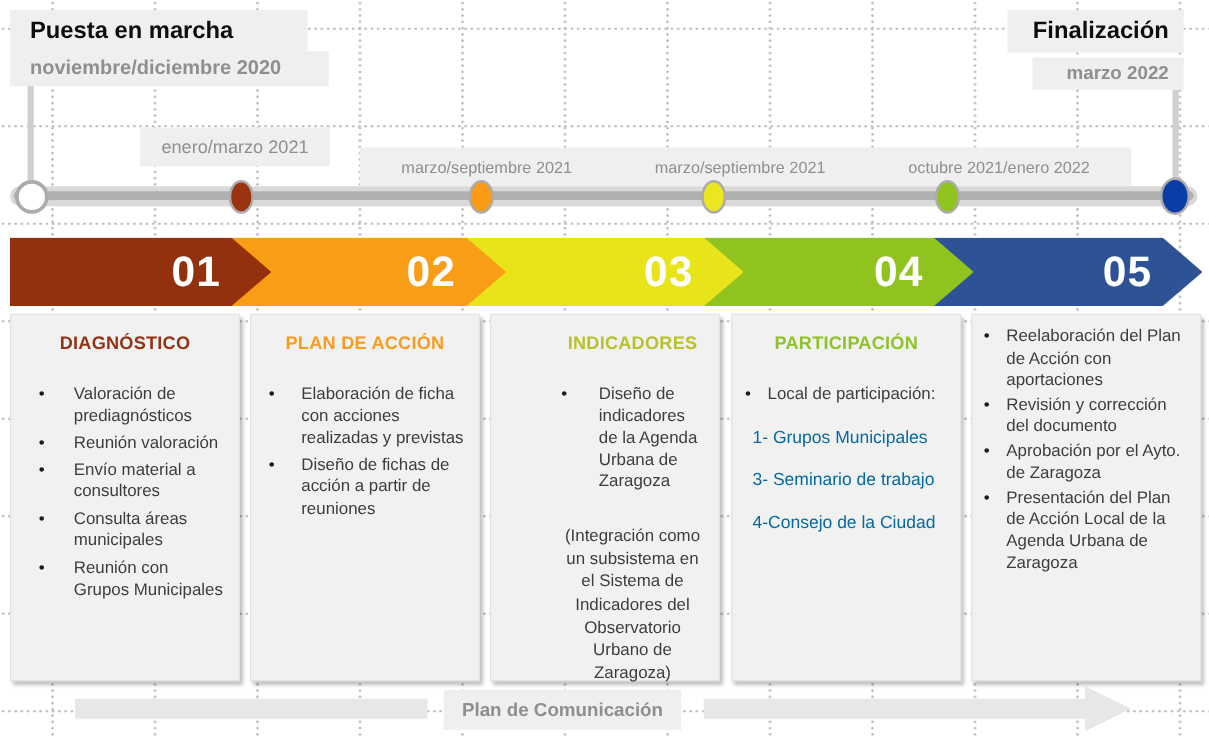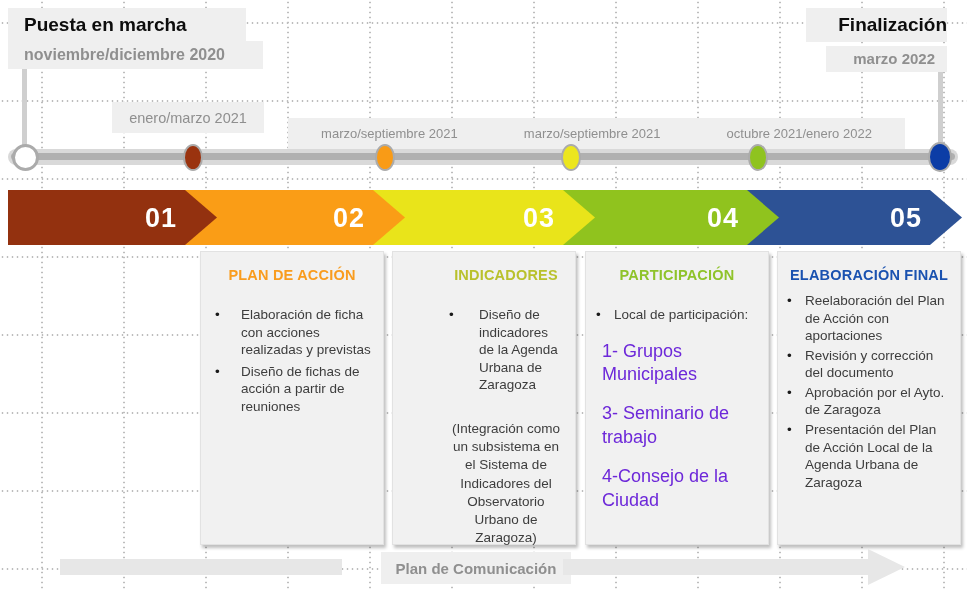"Finalización" .end-title { padding-right: none -> 12px }
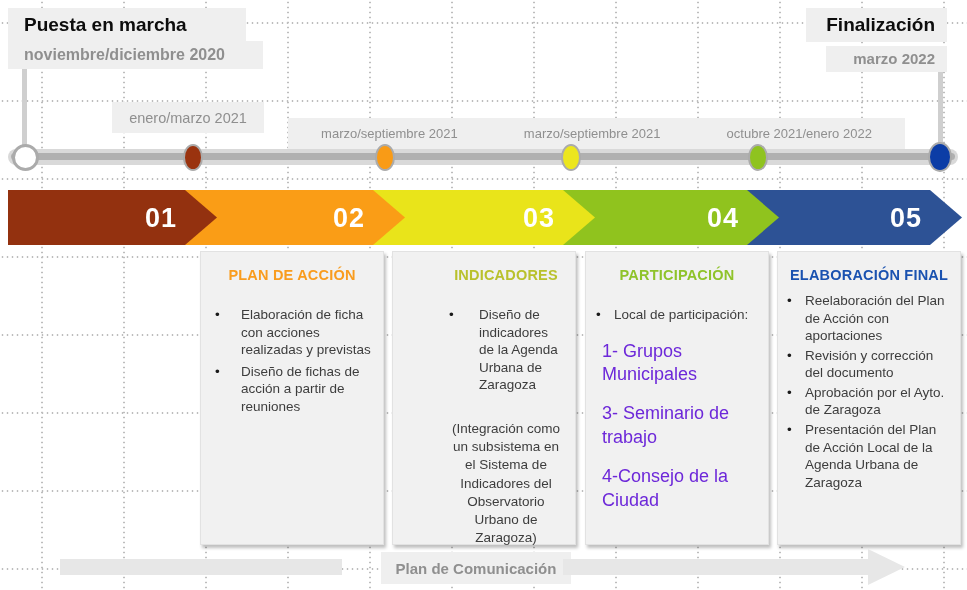"01" .chevron-number { font-size: 27px -> 34px }
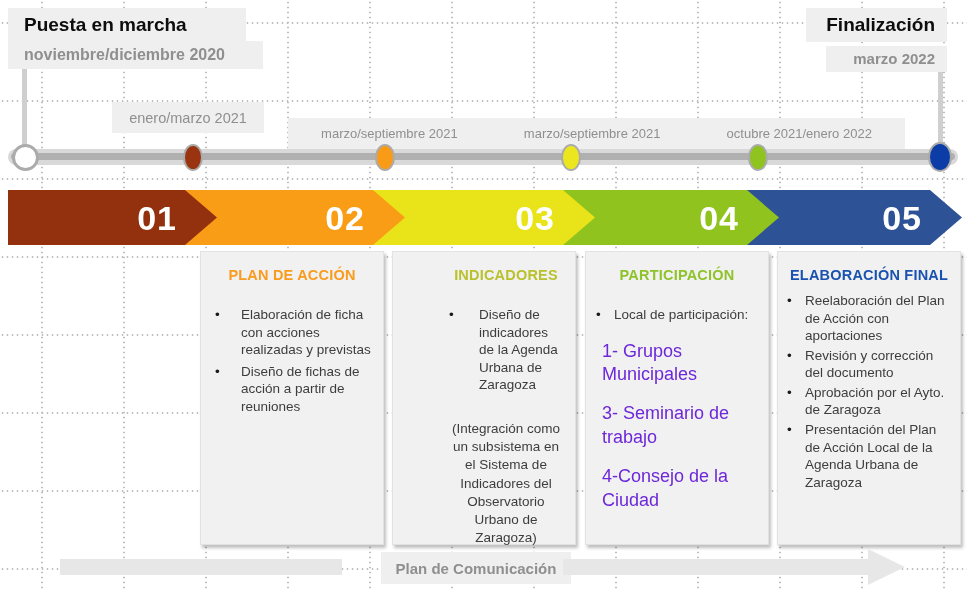"DIAGNÓSTICO" div.card { html: none -> <div> <div>DIAGNÓSTICO</div> <ul> <li>Valoración de prediagnósticos</li> <li>Reunión valoración</li> <li>Envío material a consultores</li> <li>Consulta áreas municipales</li> <li>Reunión con Grupos Municipales</li> </ul> </div> }
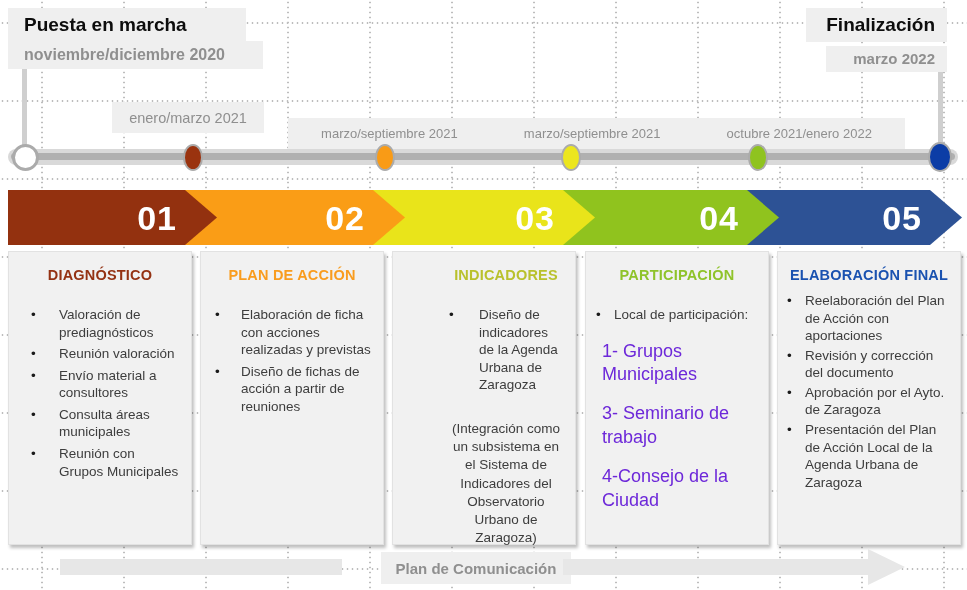"ELABORACIÓN FINAL" div.card-header { html: <div>ELABORACIÓN FINAL</div> -> none }
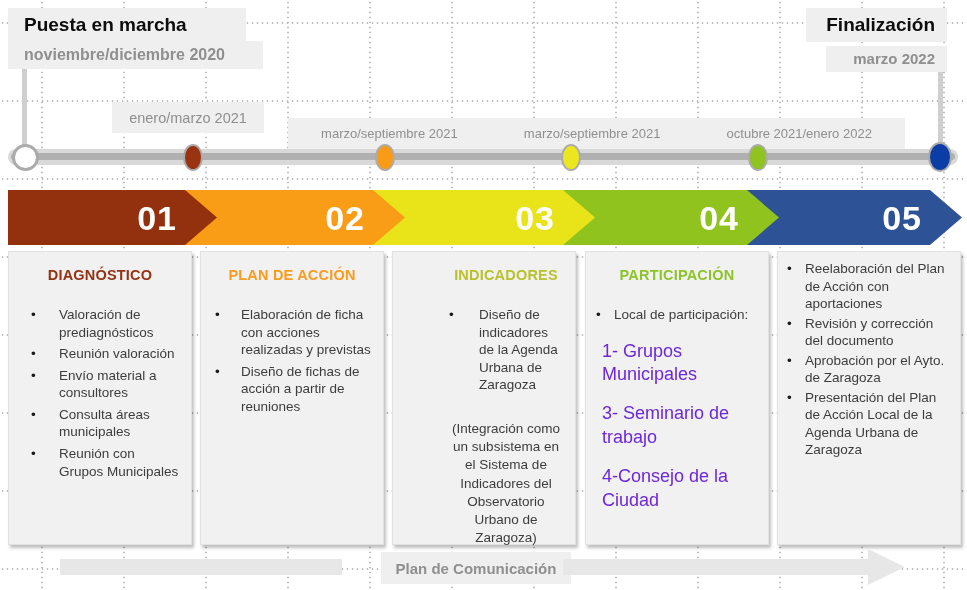"1- Grupos Municipales" .numbered-item { color: #6d28d9 -> #0369a1; font-size: 18px -> 14px }
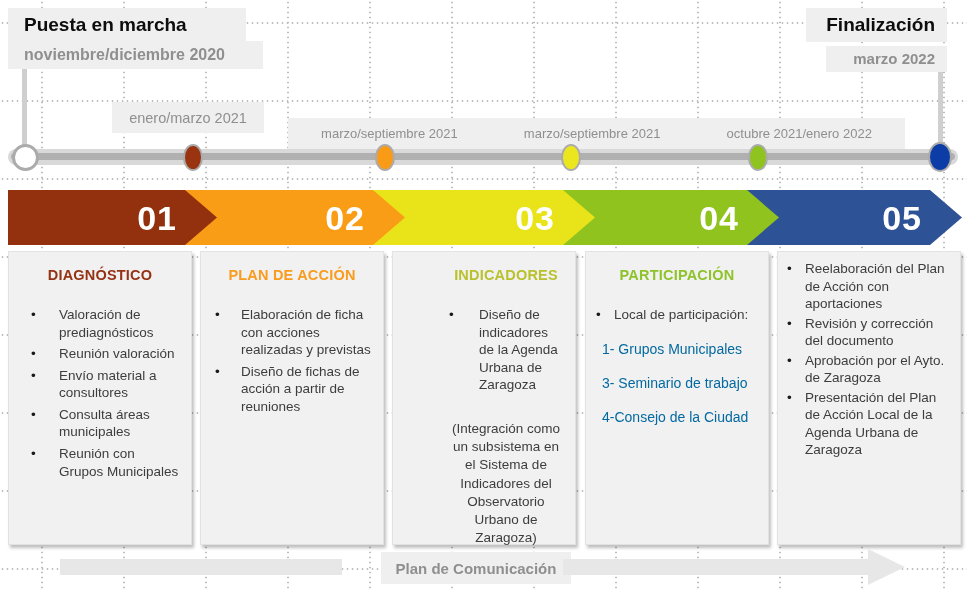"Plan de Comunicación" .footer-label { margin-left: 26px -> none }
